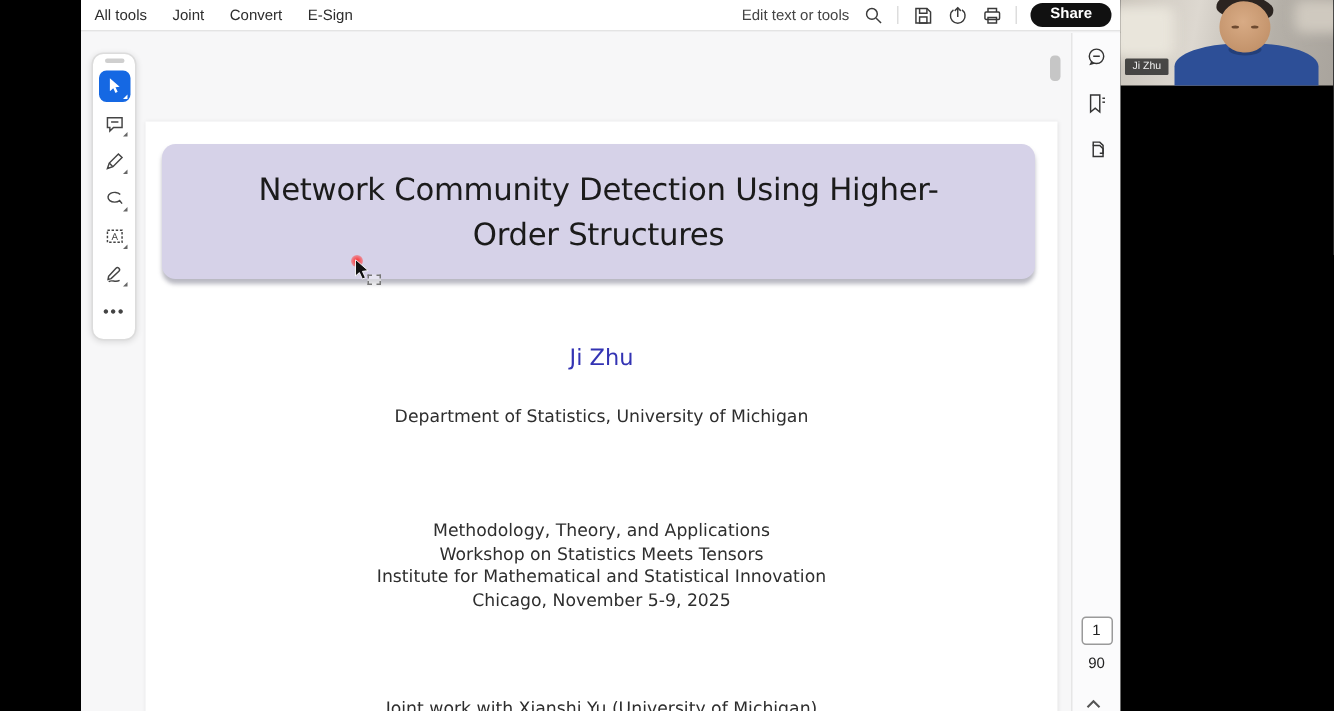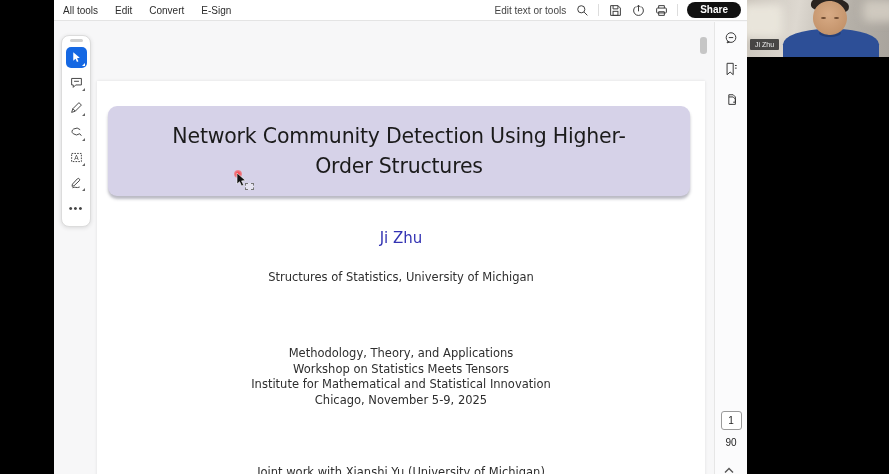"Edit" span.menu-item { text: Edit -> Joint }
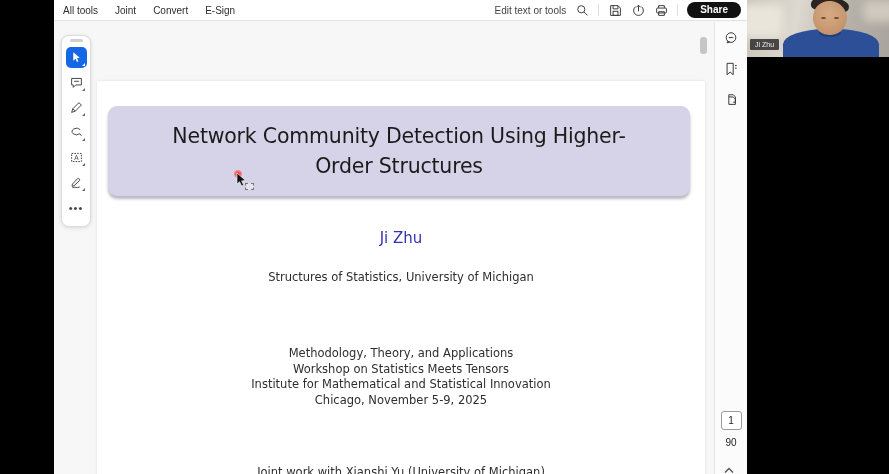"Network Community Detection Using" .title-box { top: 25px -> 15px }
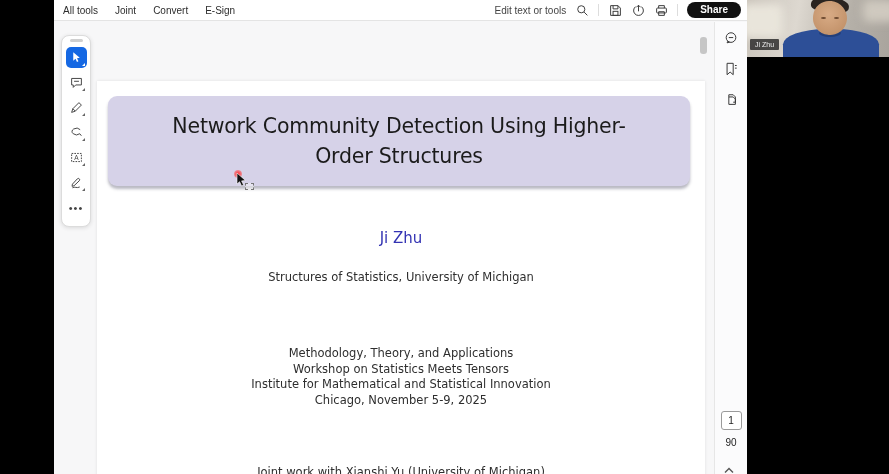"Structures of Statistics, University of" div.slide-affil { text: Structures -> Department }
